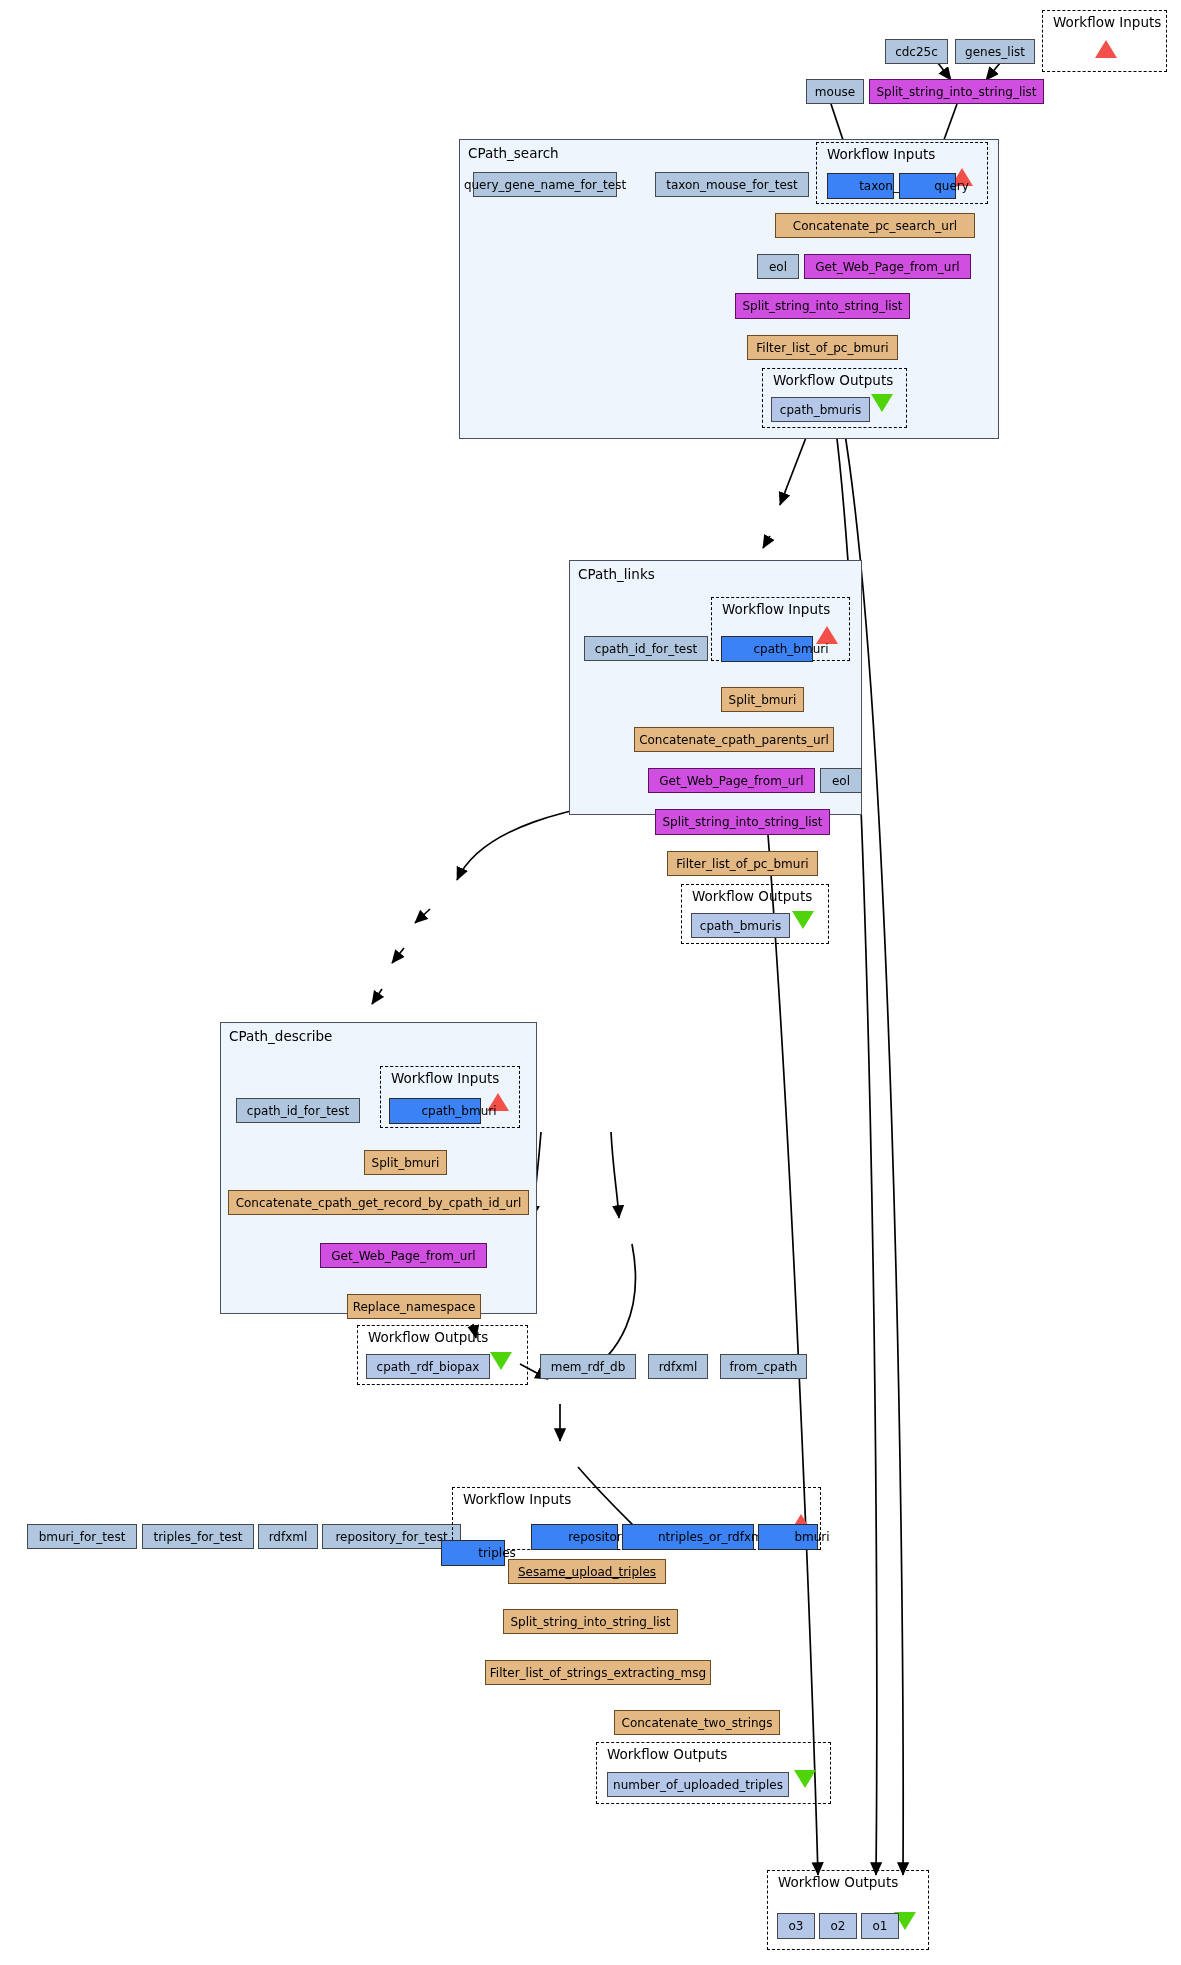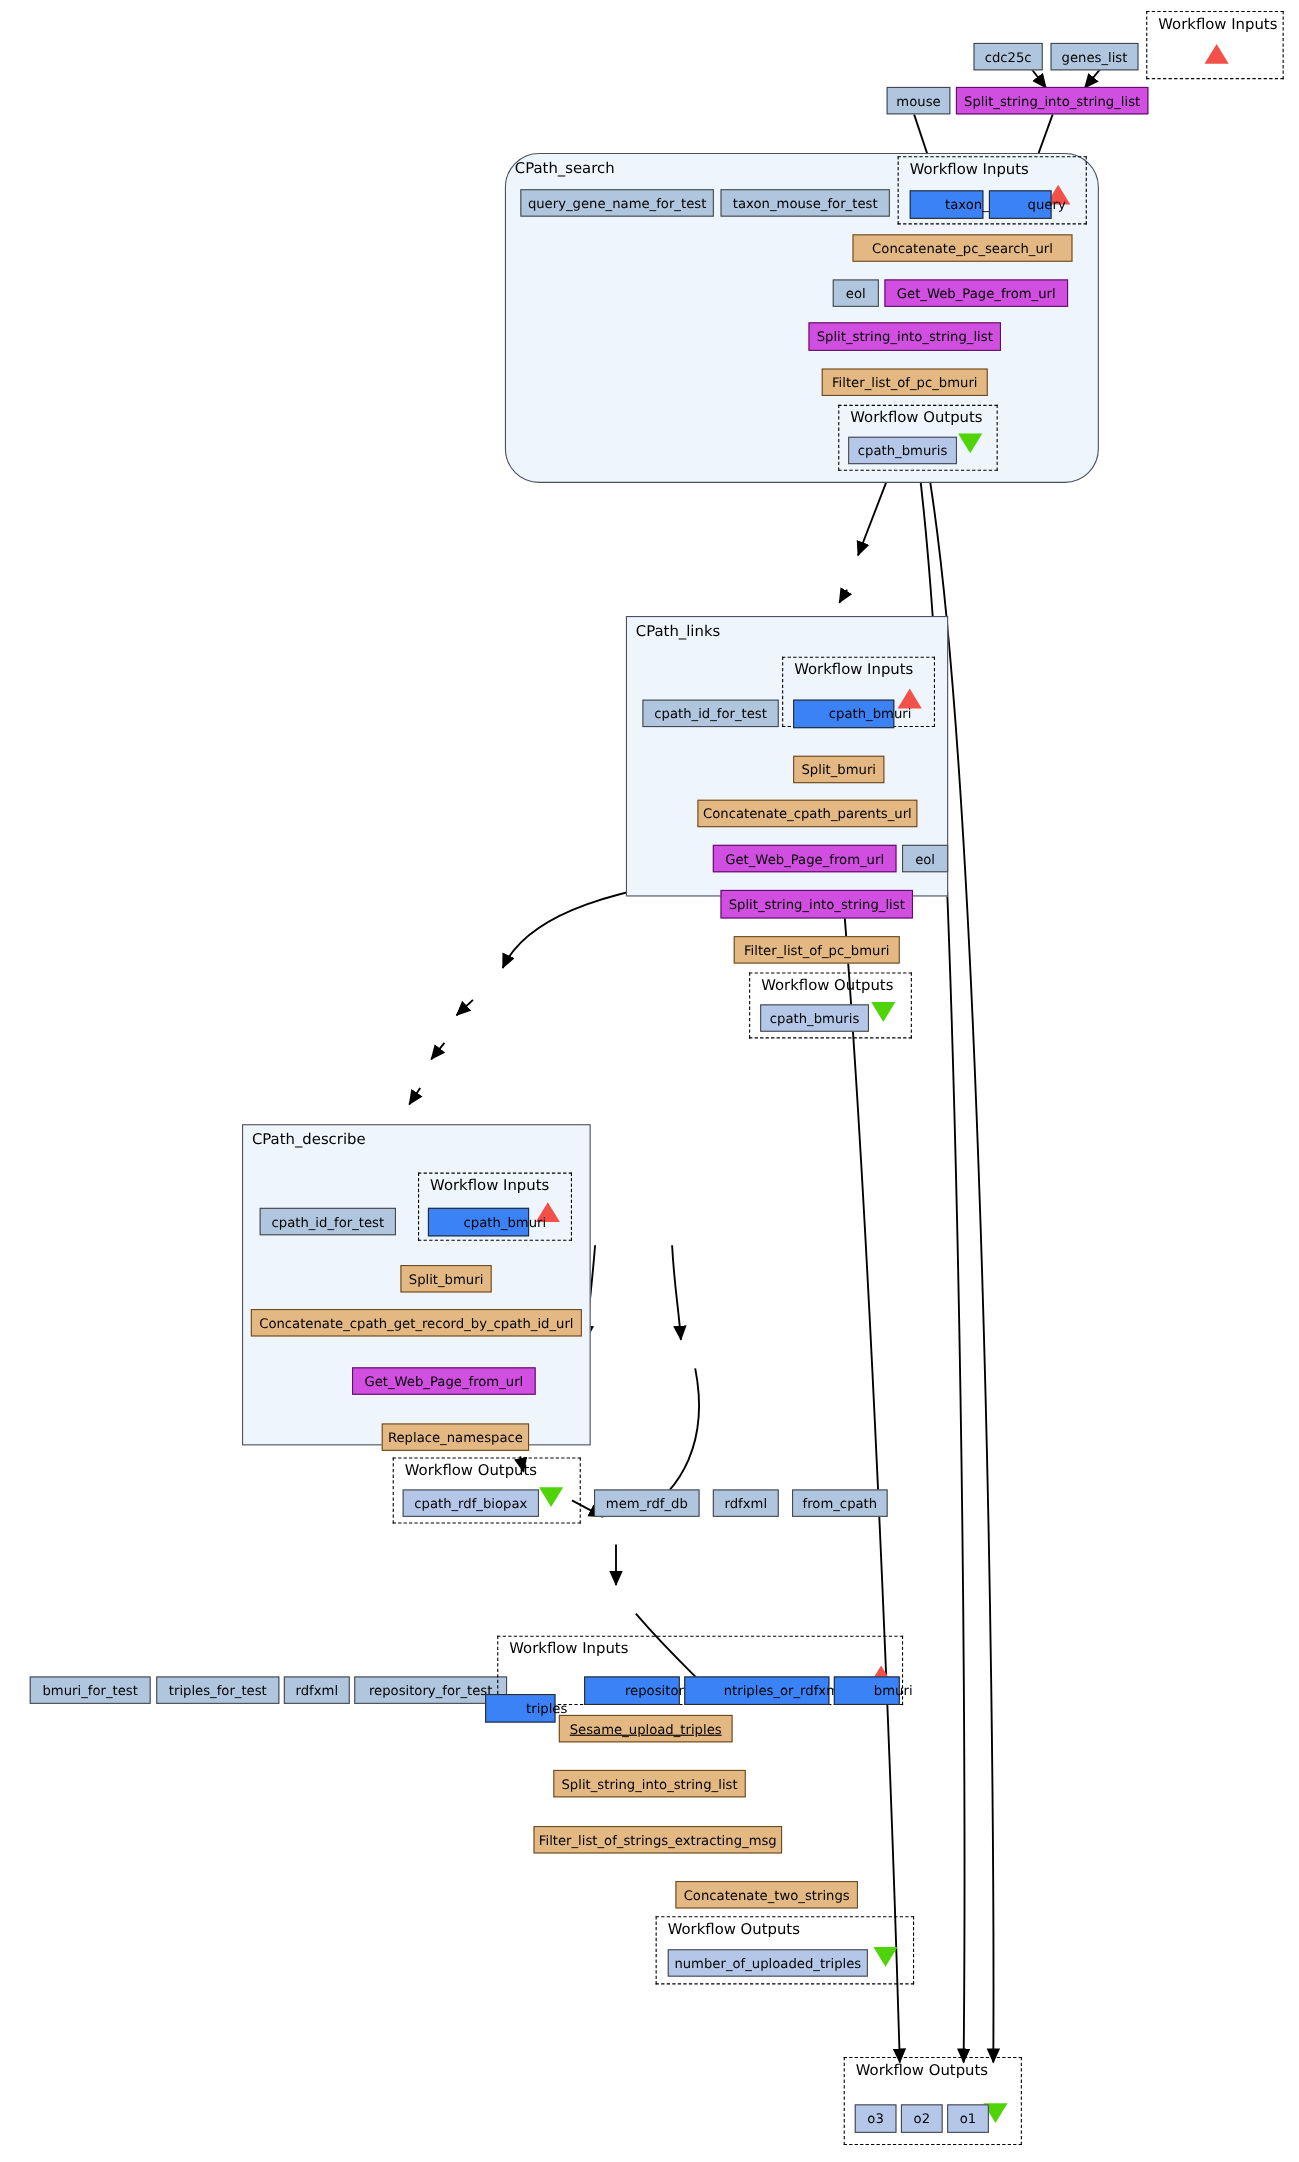"CPath_search" div.subwf { border-radius: 31px -> none }
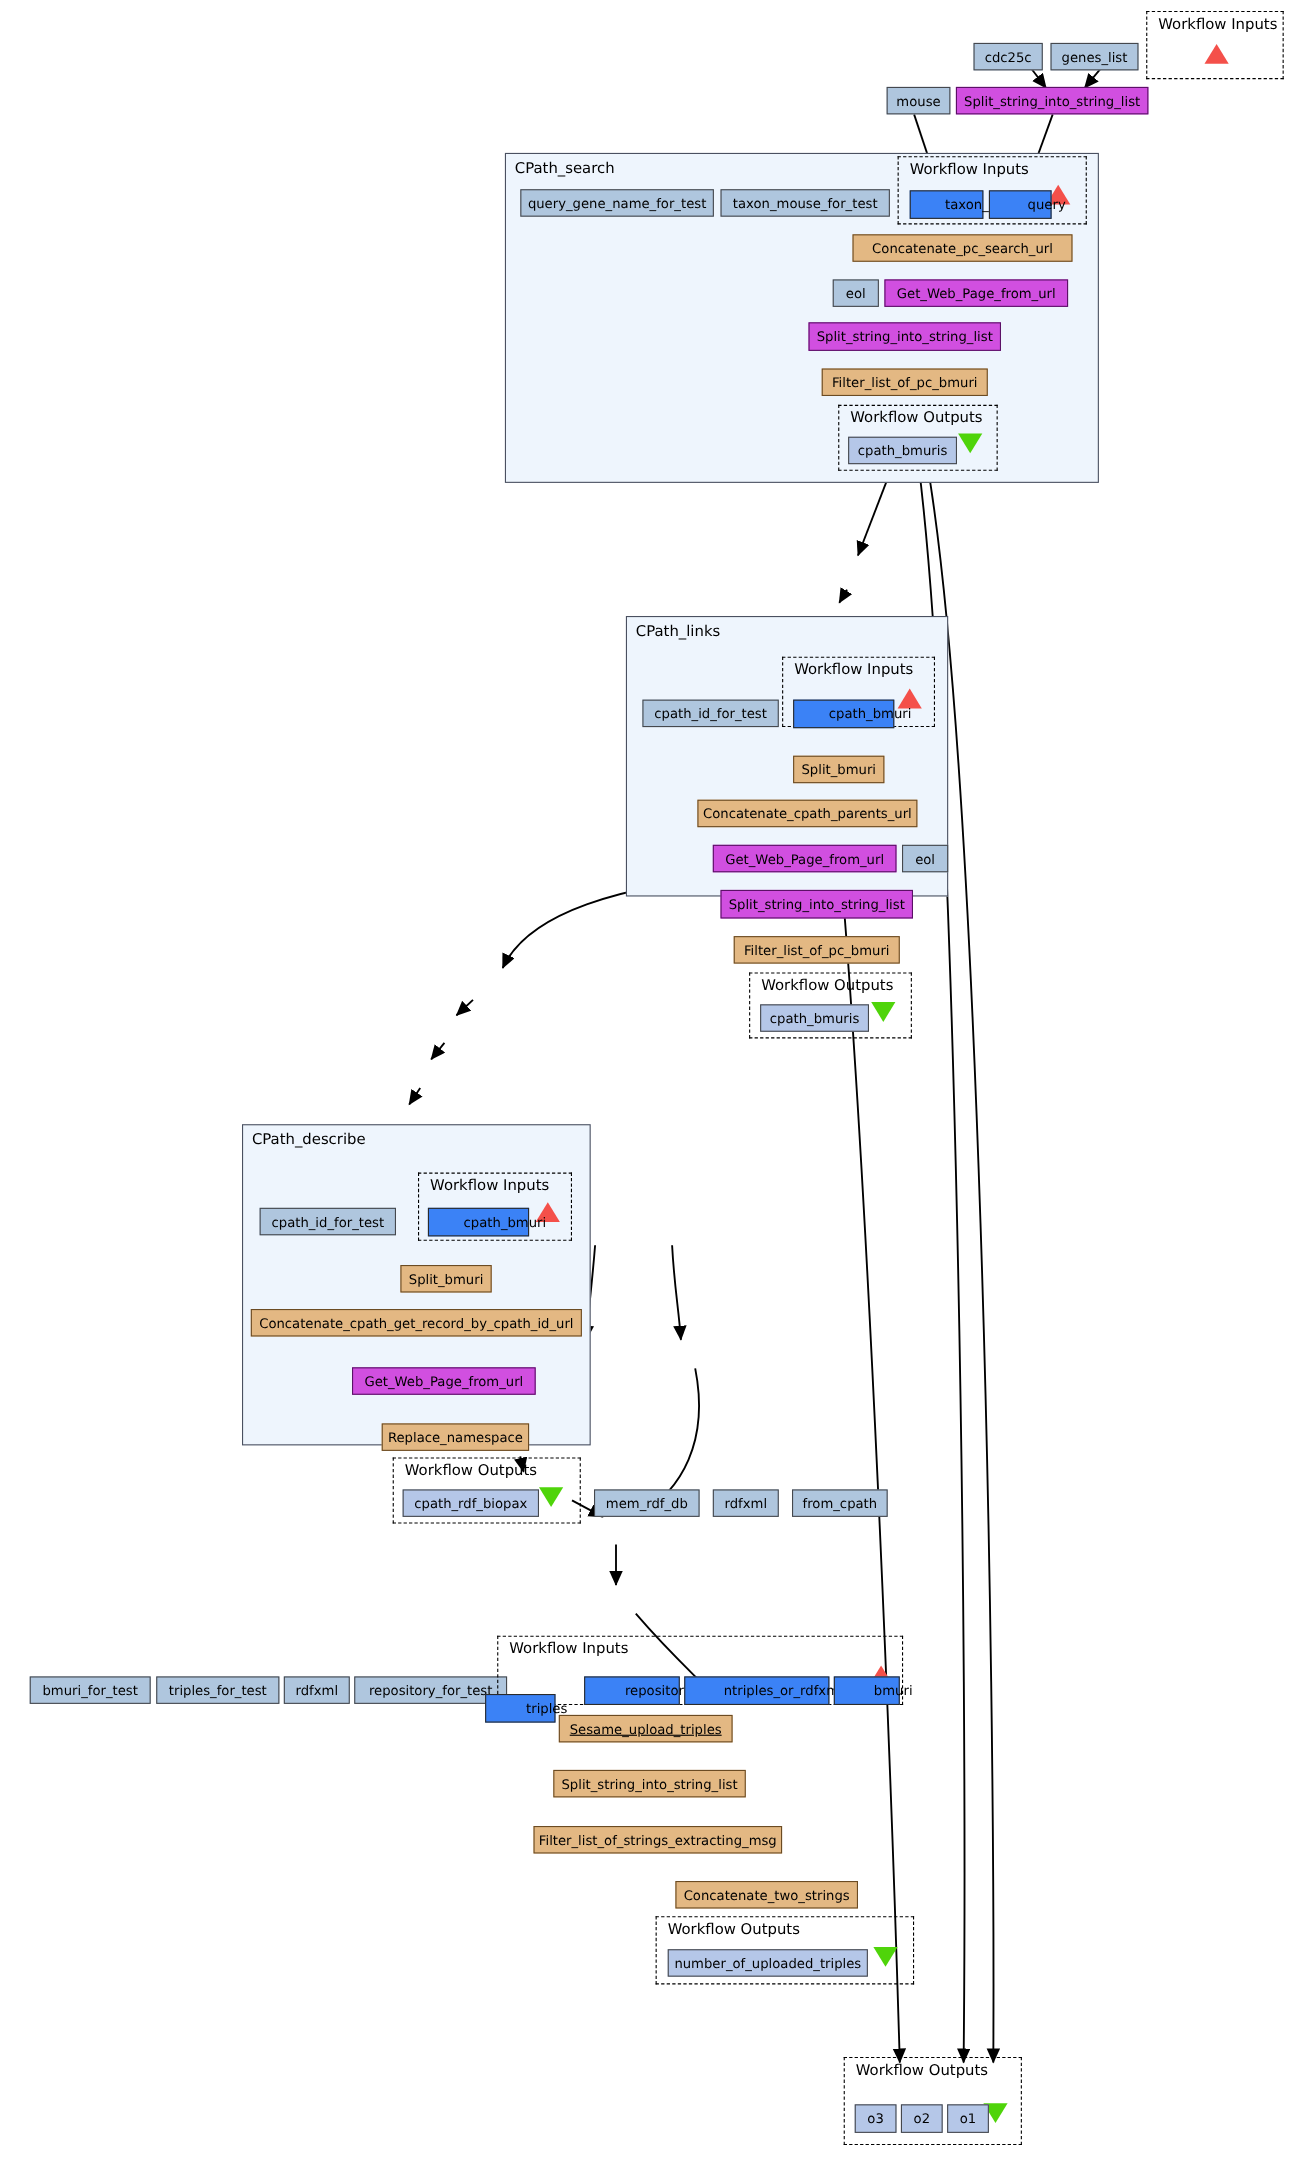"query_gene_name_for_test" div.node { width: 176px -> 144px }
